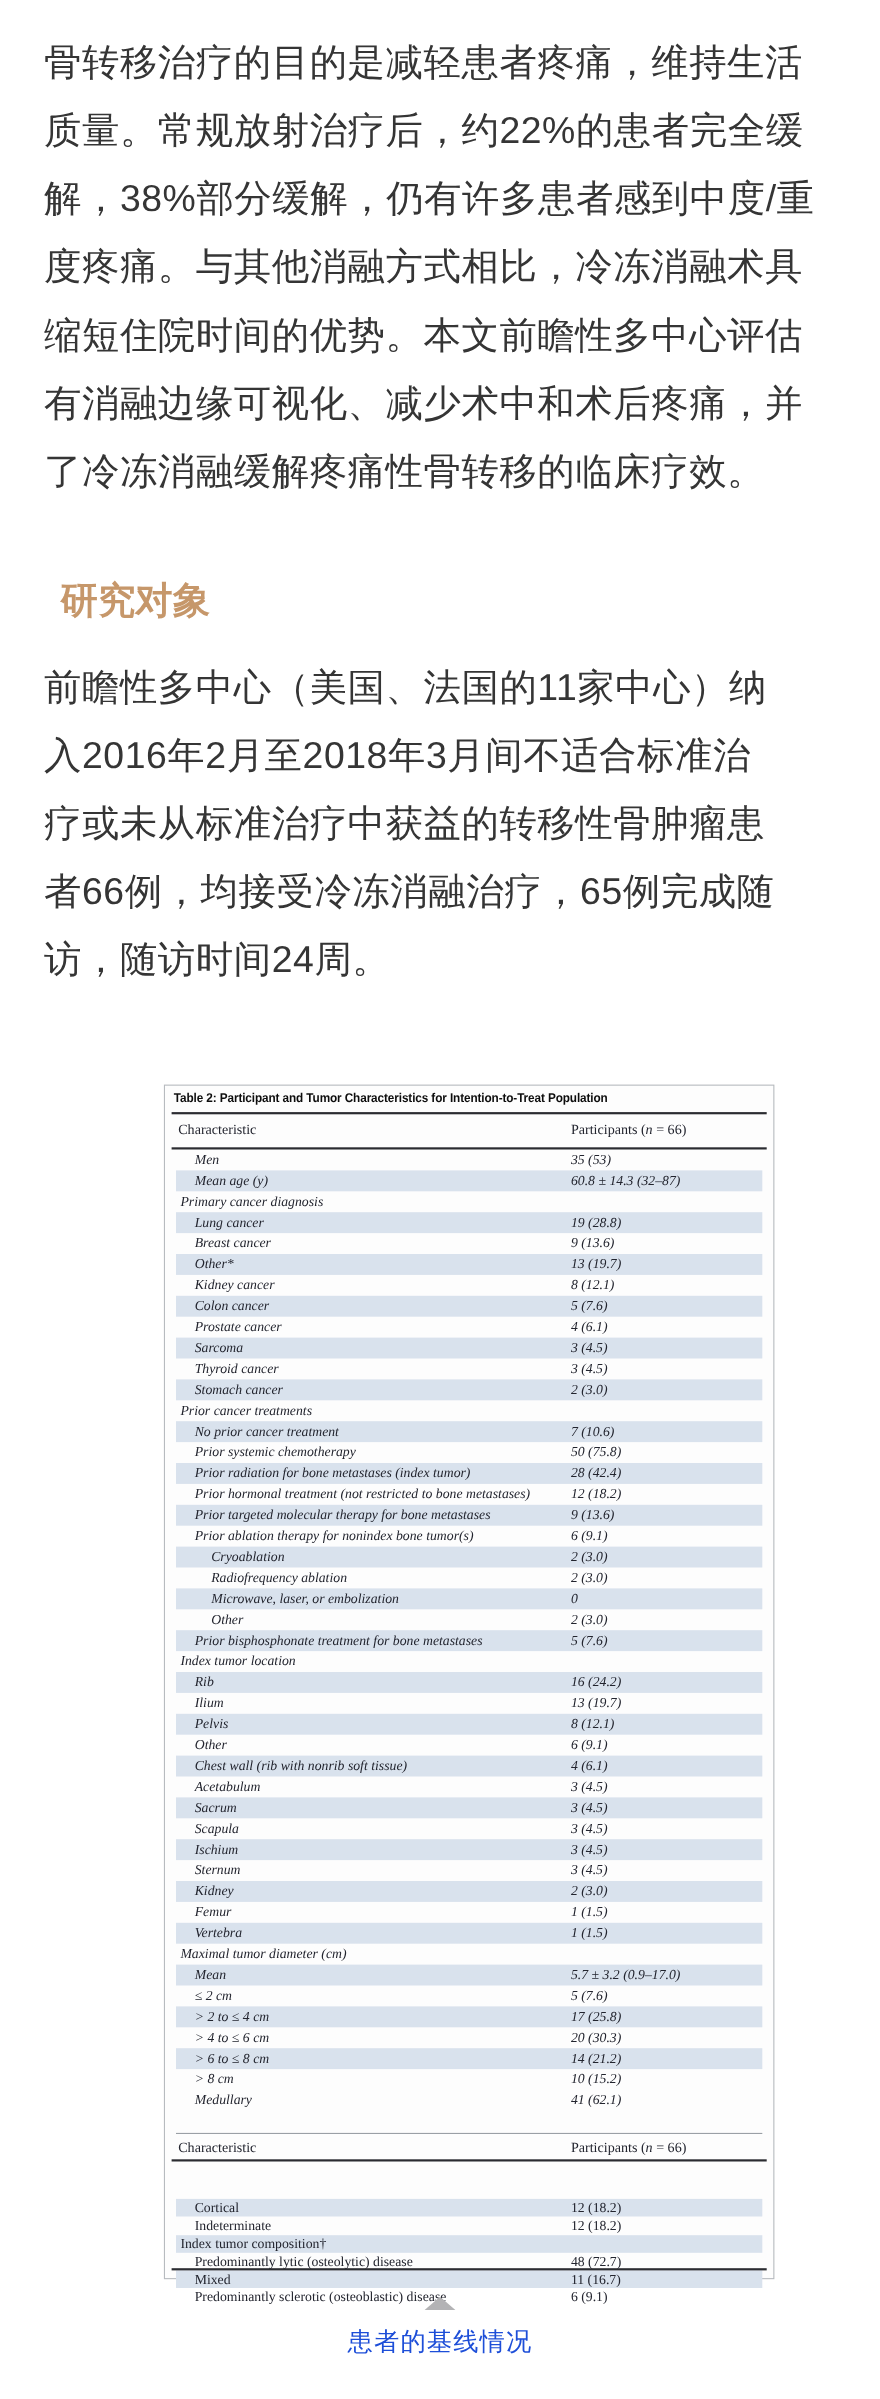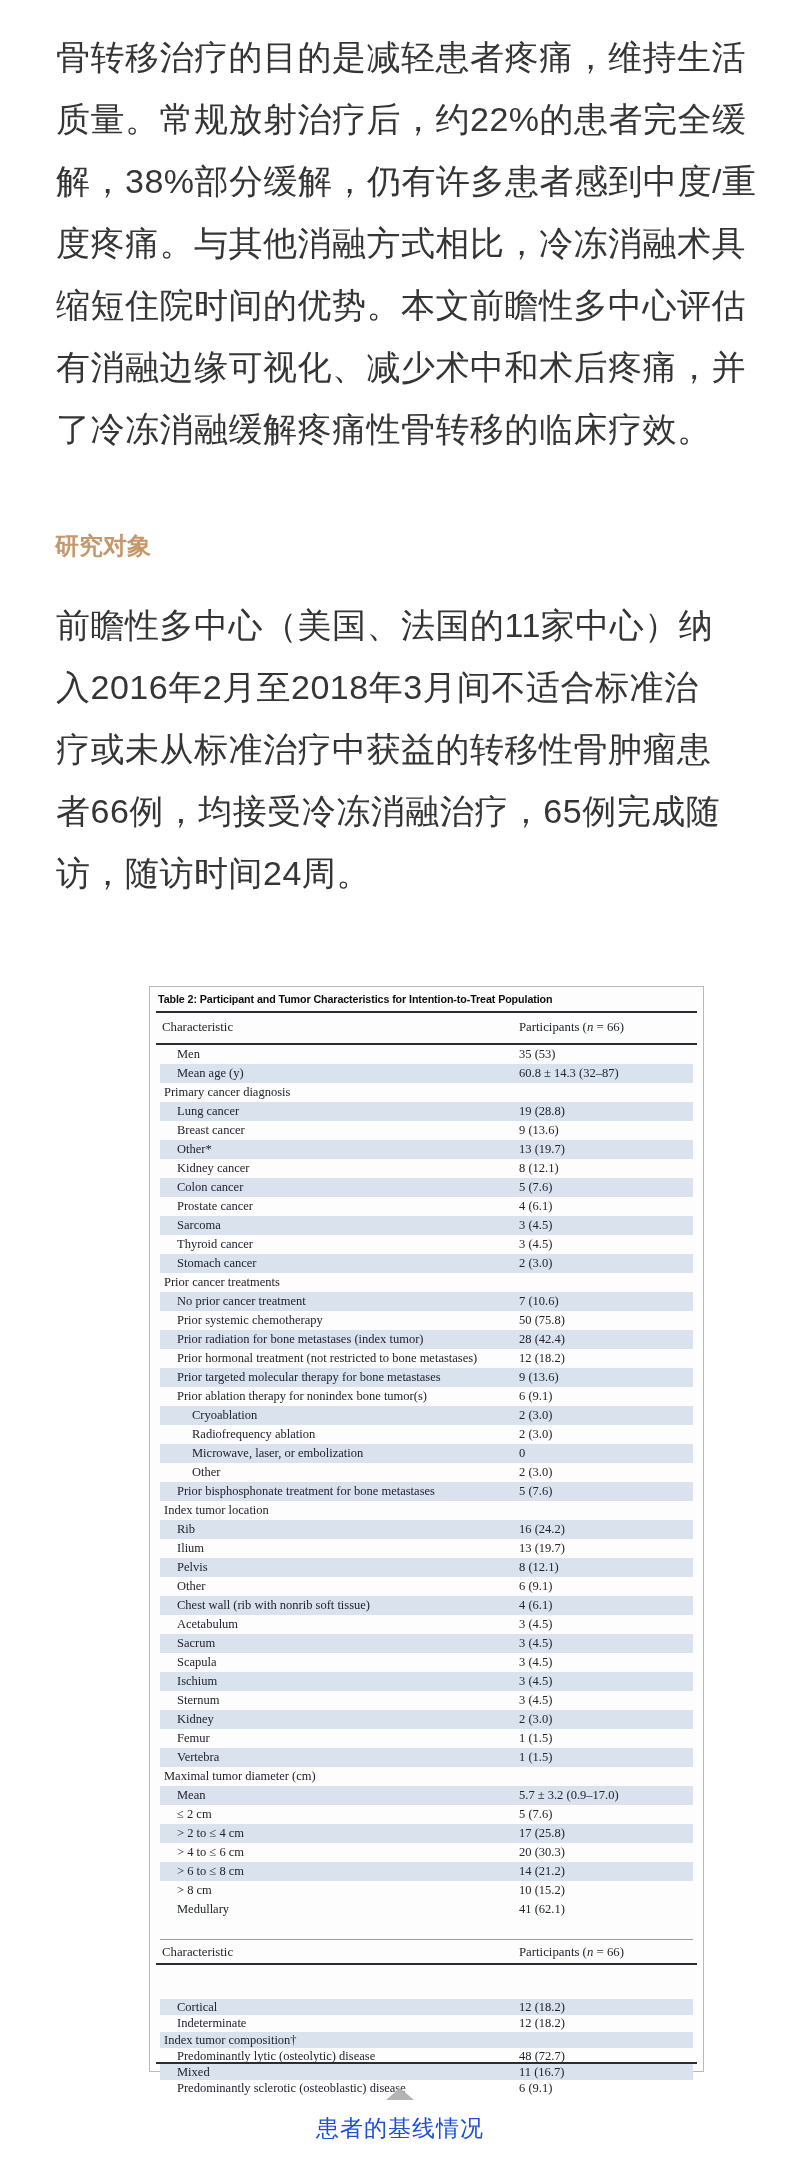"骨转移治疗的目的是减轻患者疼痛，维持生活" .para .line { margin-left: 16px -> none }
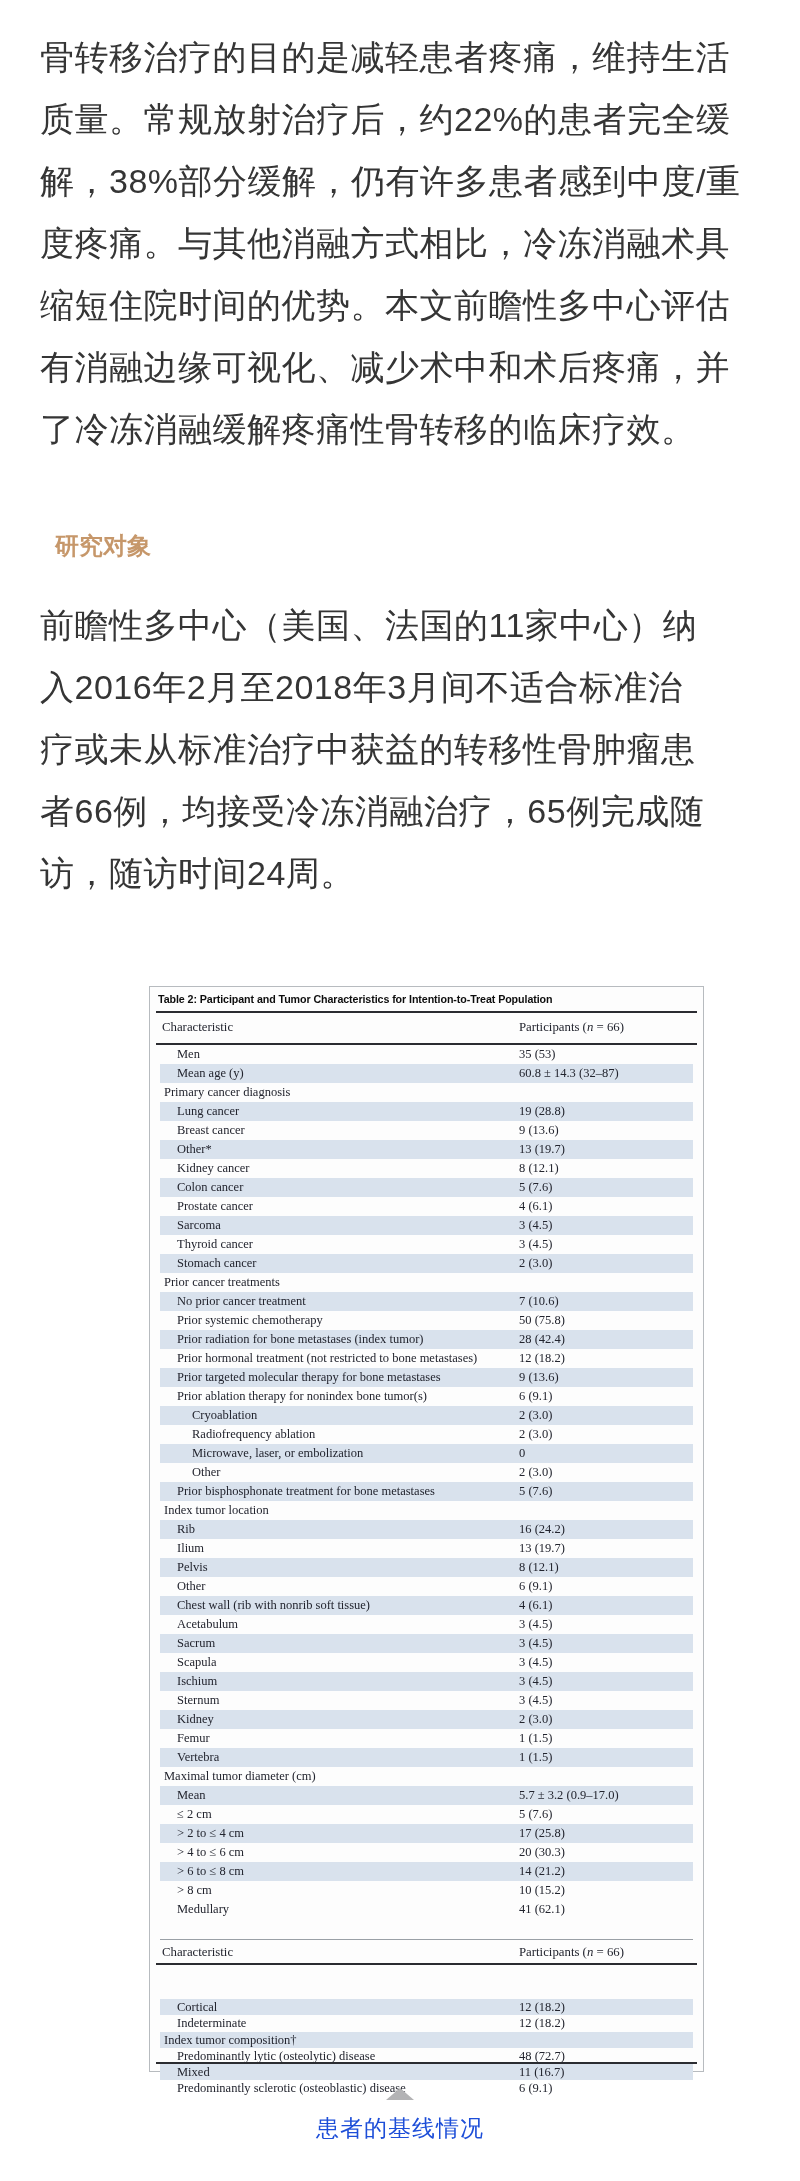"研究对象" .gold-heading { font-size: 24px -> 34px }
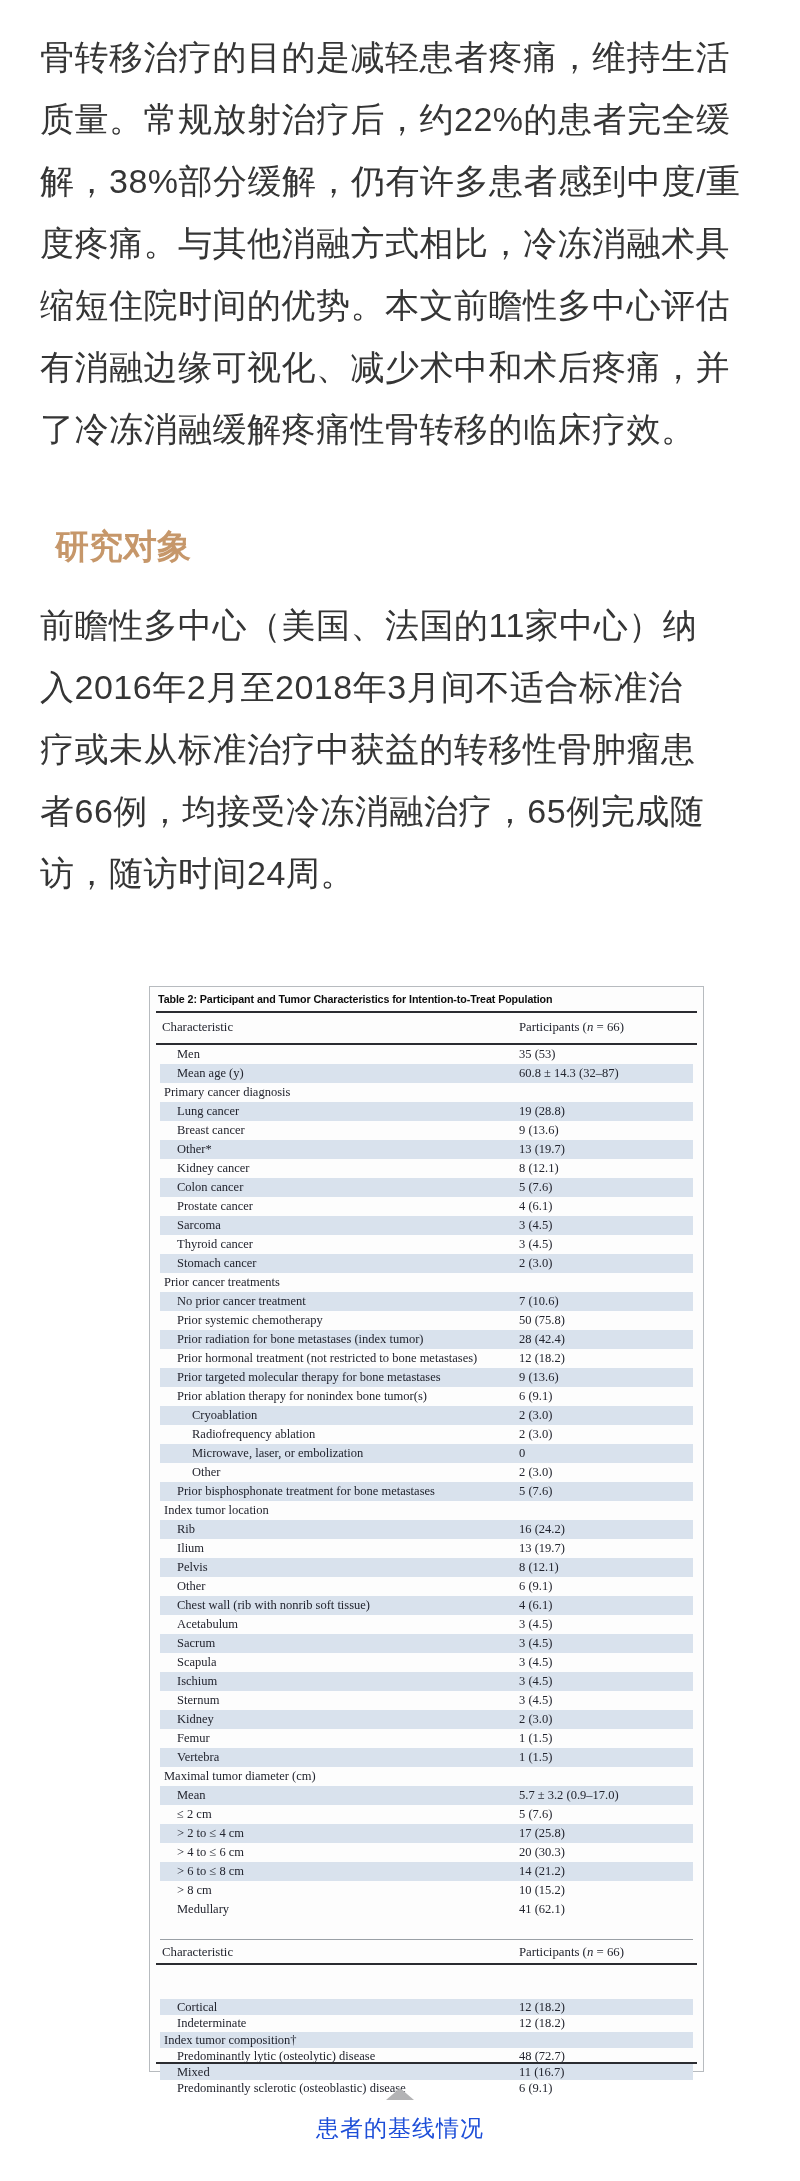"Men" #rows1 { font-style: none -> italic }
